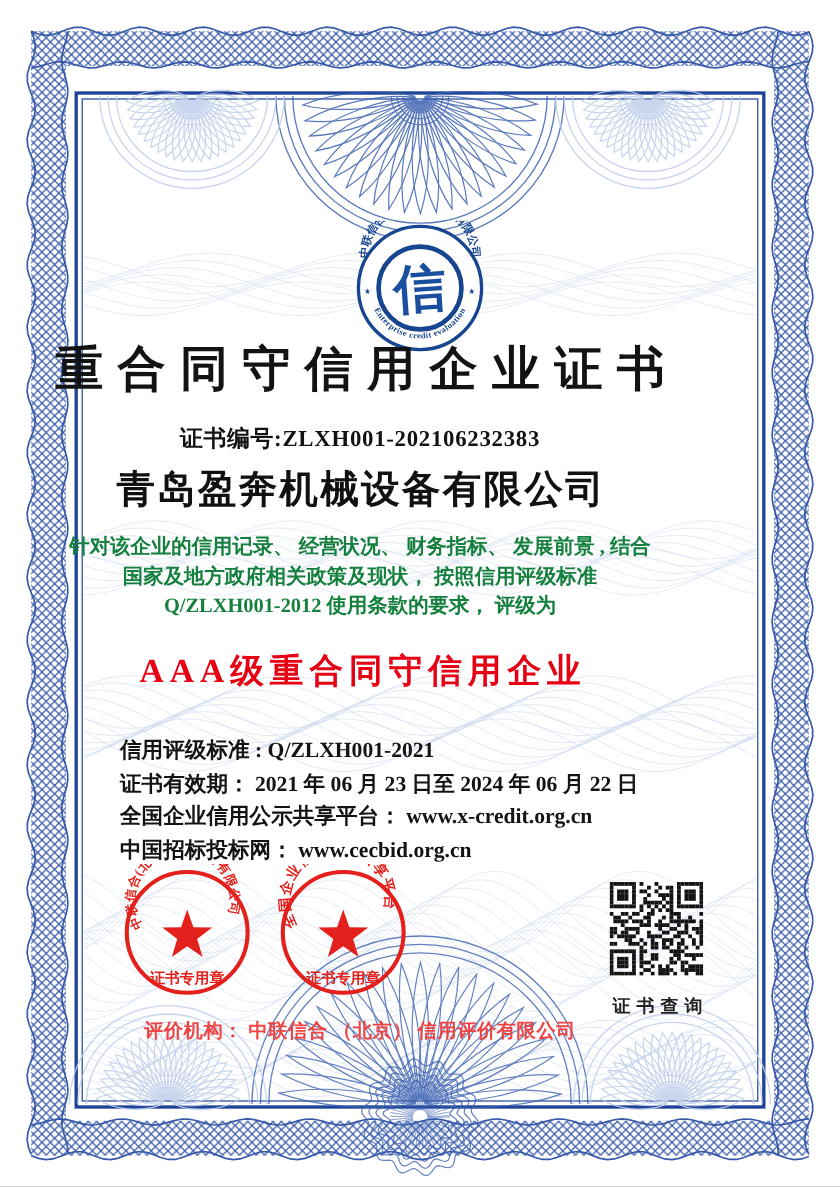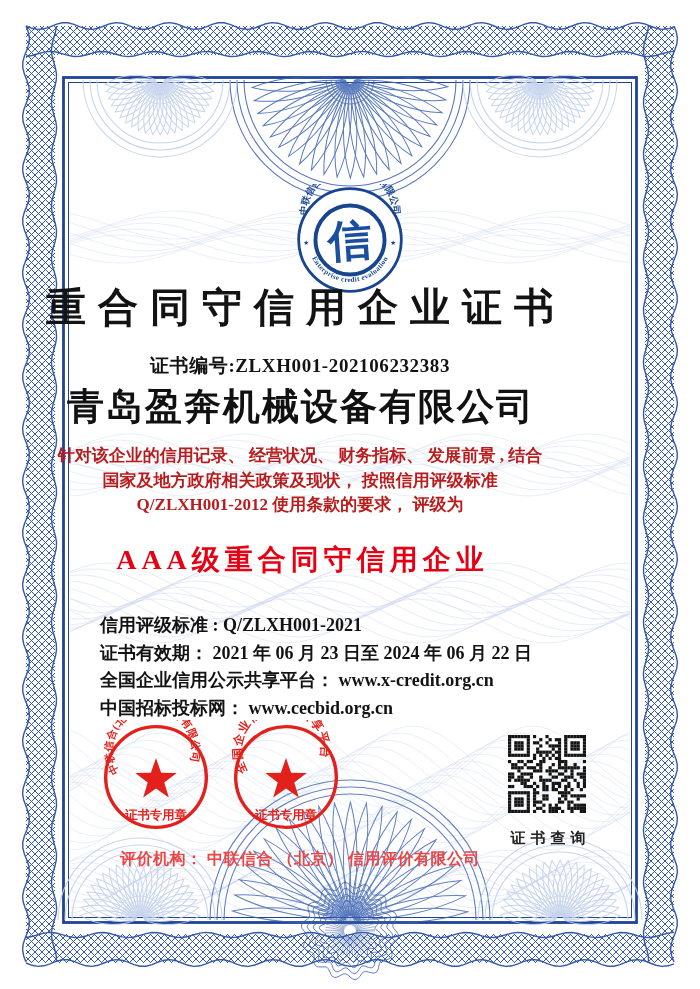"青岛盈奔机械设备有限公司" .company { font-size: 37px -> 32px }
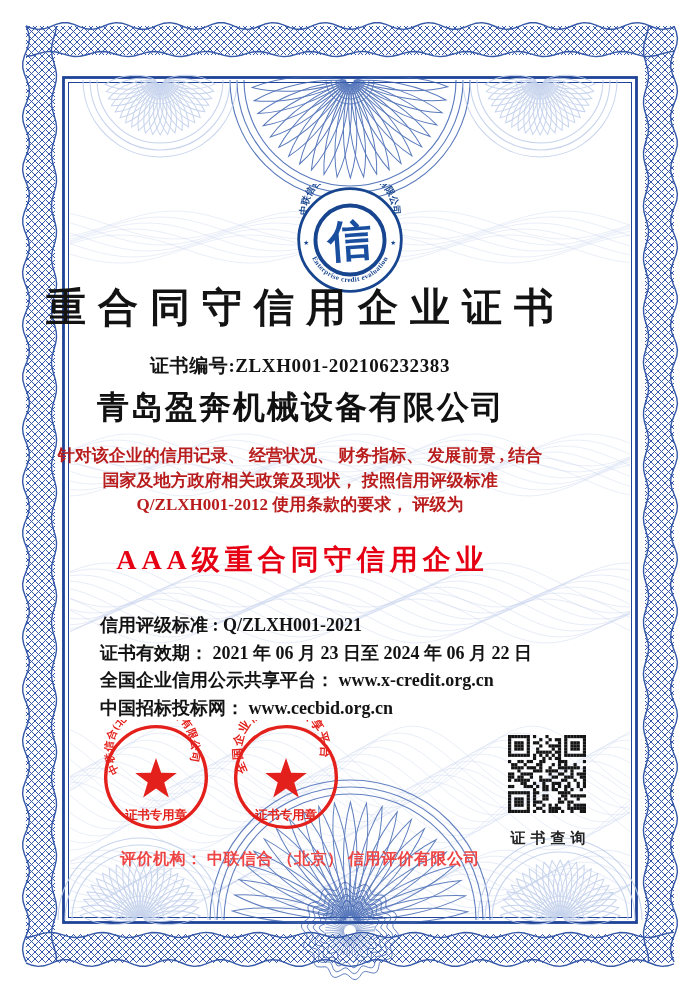"针对该企业的信用记录、 经营状况、 财务指标、 发展前景 ," .bodytxt { color: #b91c1c -> #15803d }
